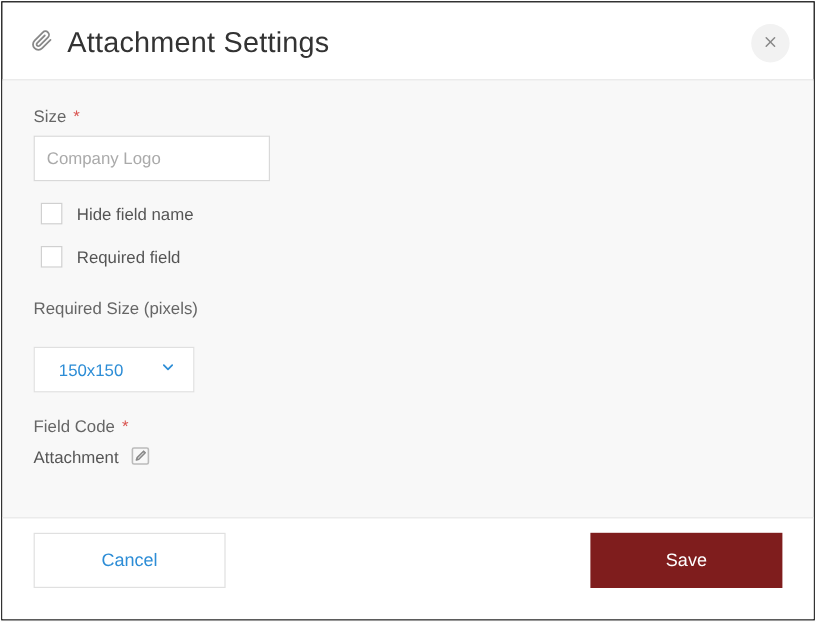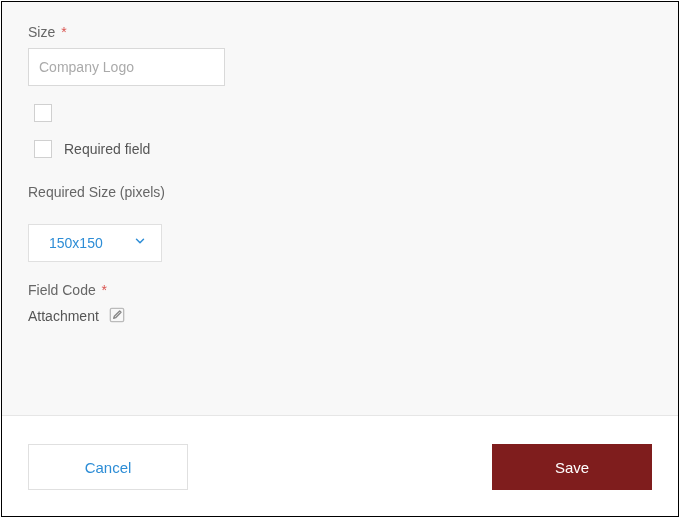"Attachment Settings" div.dialog-header { html: none -> <div> <span> <svg> <path></path> </svg> </span> <h1>Attachment Settings</h1> <button> <span> <svg> <line></line> <line></line> </svg> </span> </button> </div> }
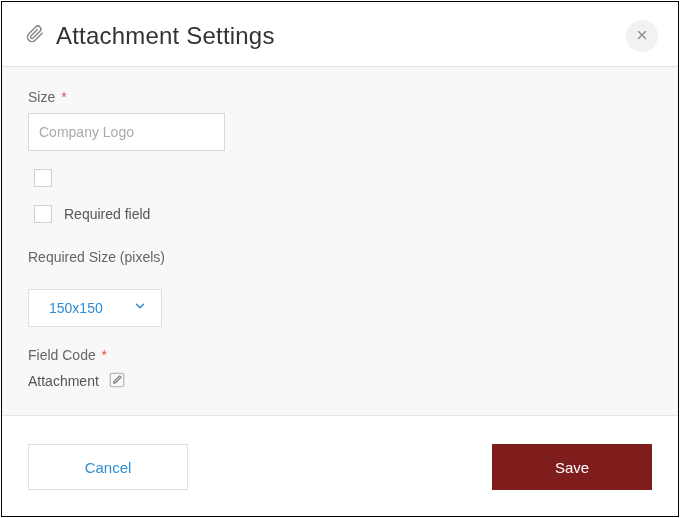"Hide field name" span.checkbox-label { html: none -> <span>Hide field name</span> }
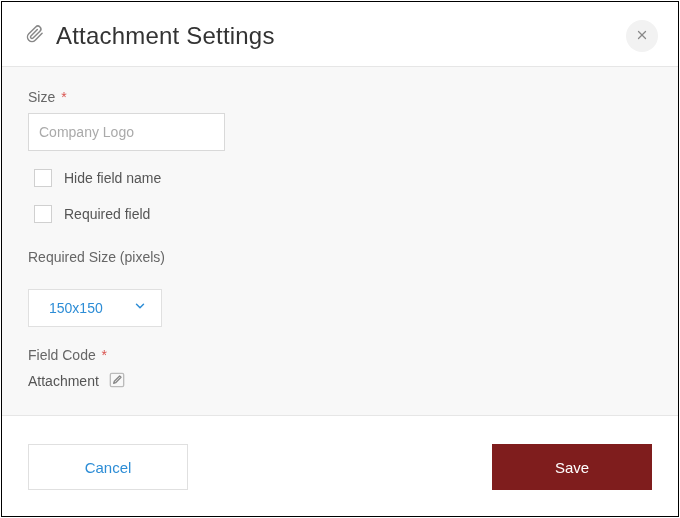"Cancel" .dialog-footer { padding: 28px 26px 26px 26px -> 12px 26px 26px 26px }
